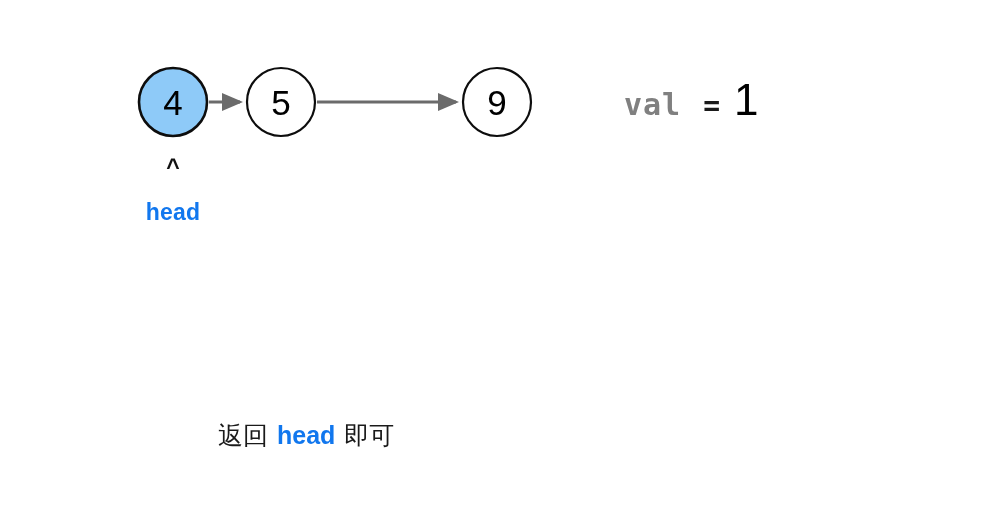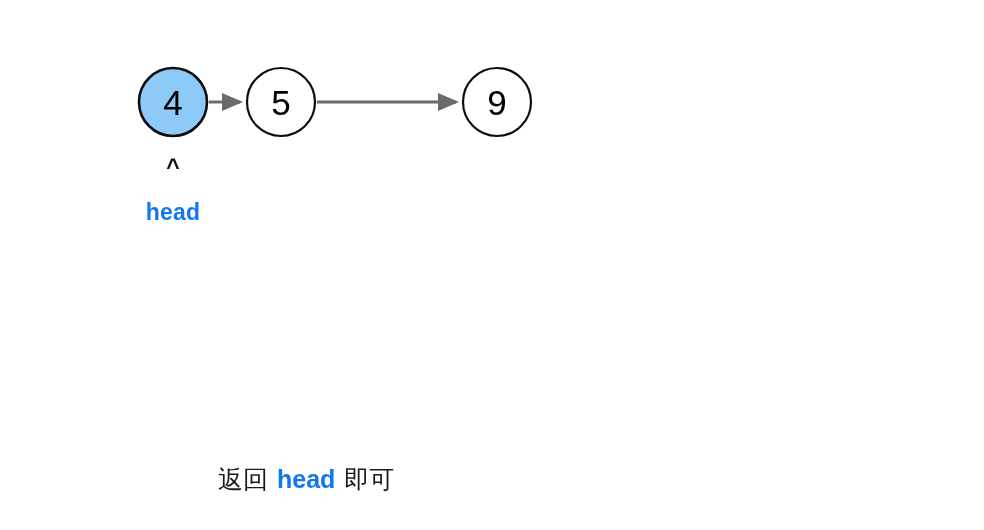"val" div.expr { html: none -> <div> <span>val</span> <span>=</span> <span>1</span> </div> }
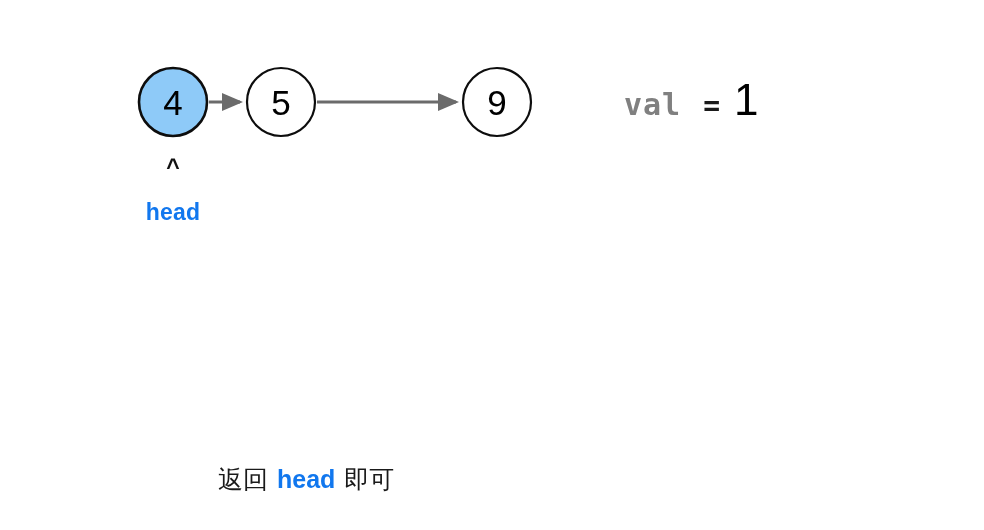"返回" .caption { margin-top: 44px -> none }
